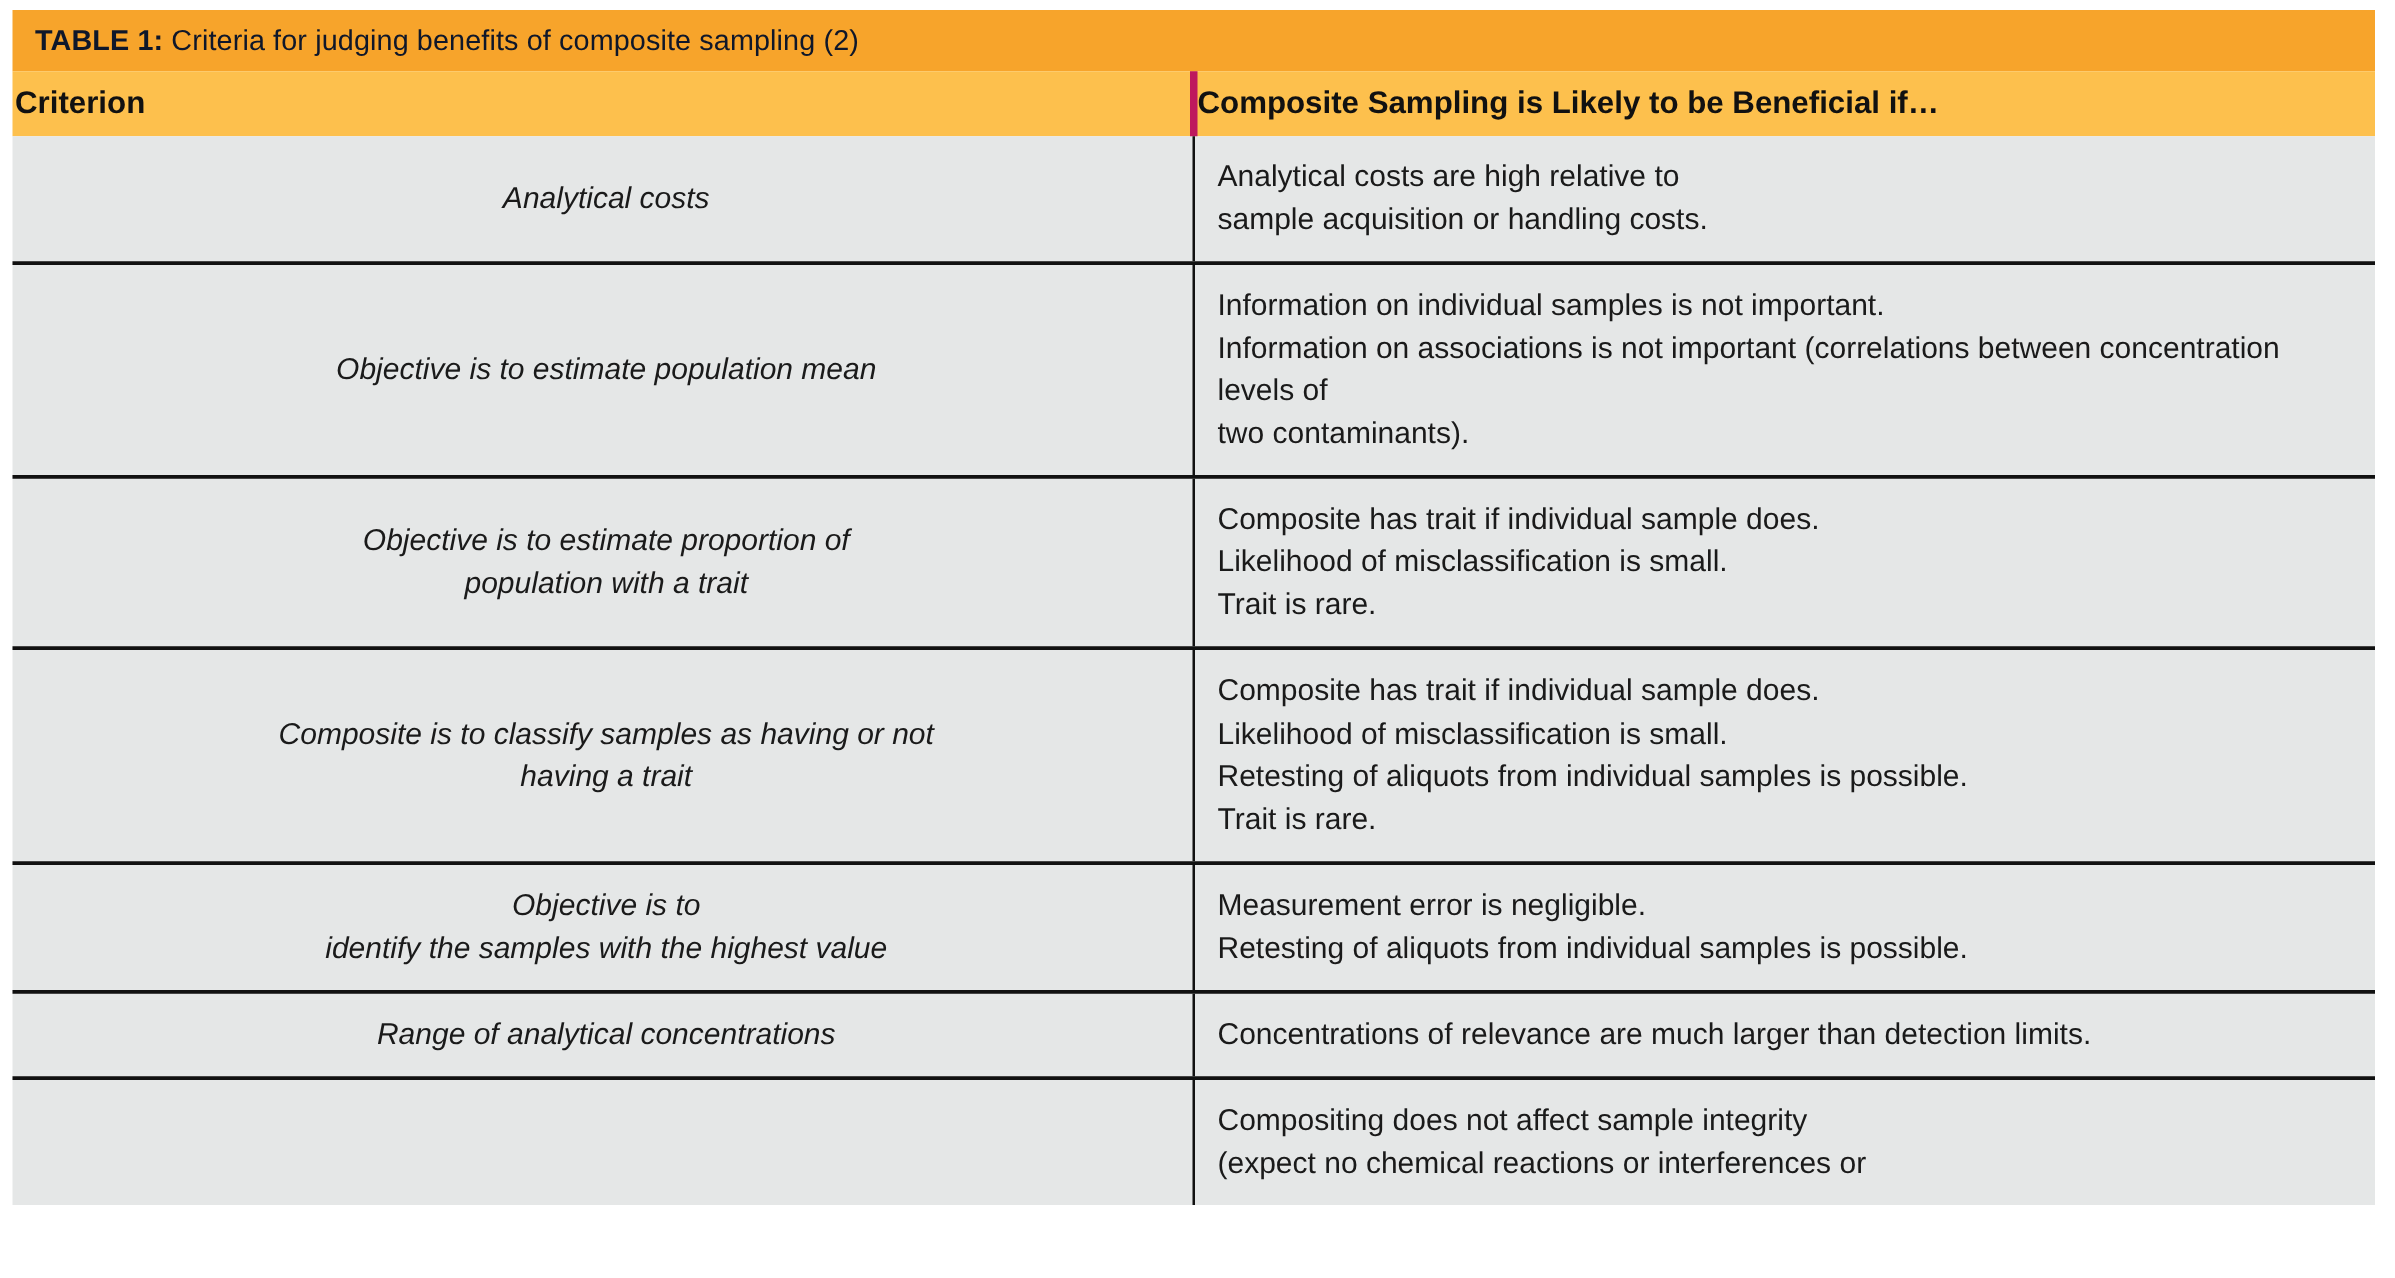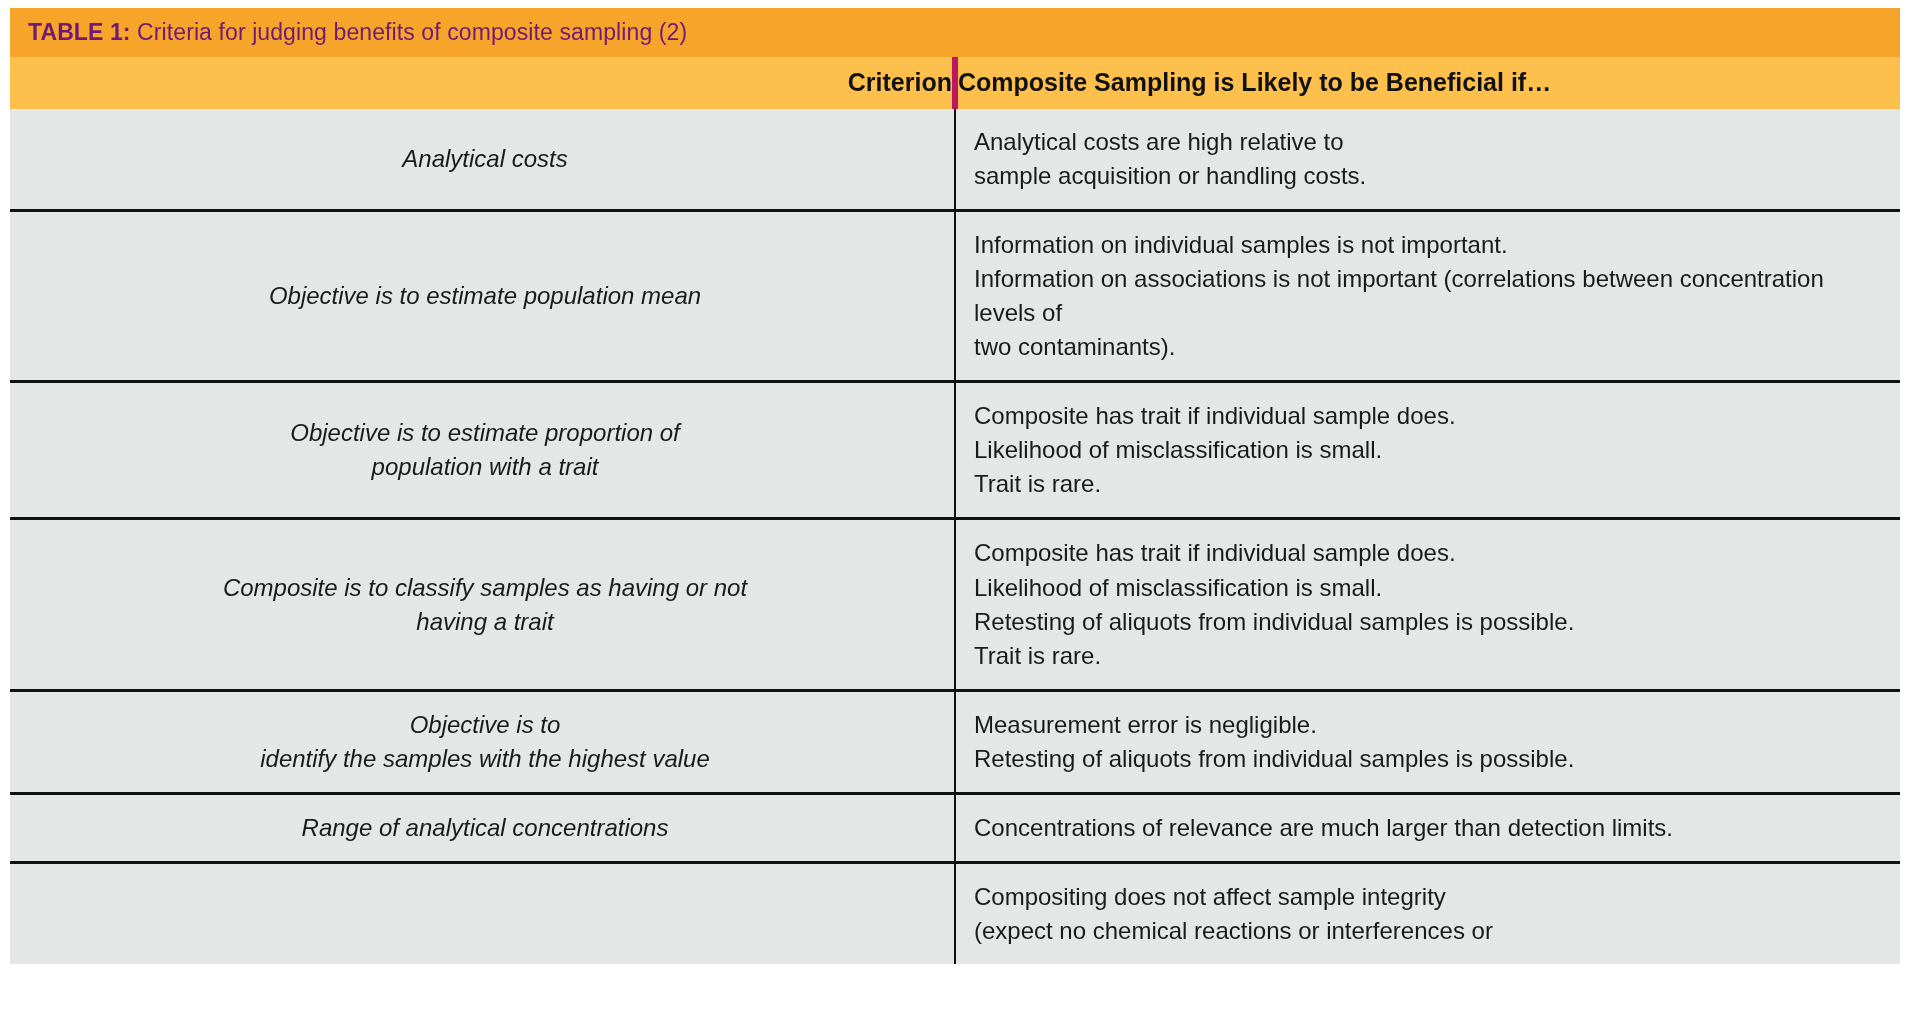"TABLE 1: Criteria for judging" .title-bar { color: #701a75 -> #0f172a }
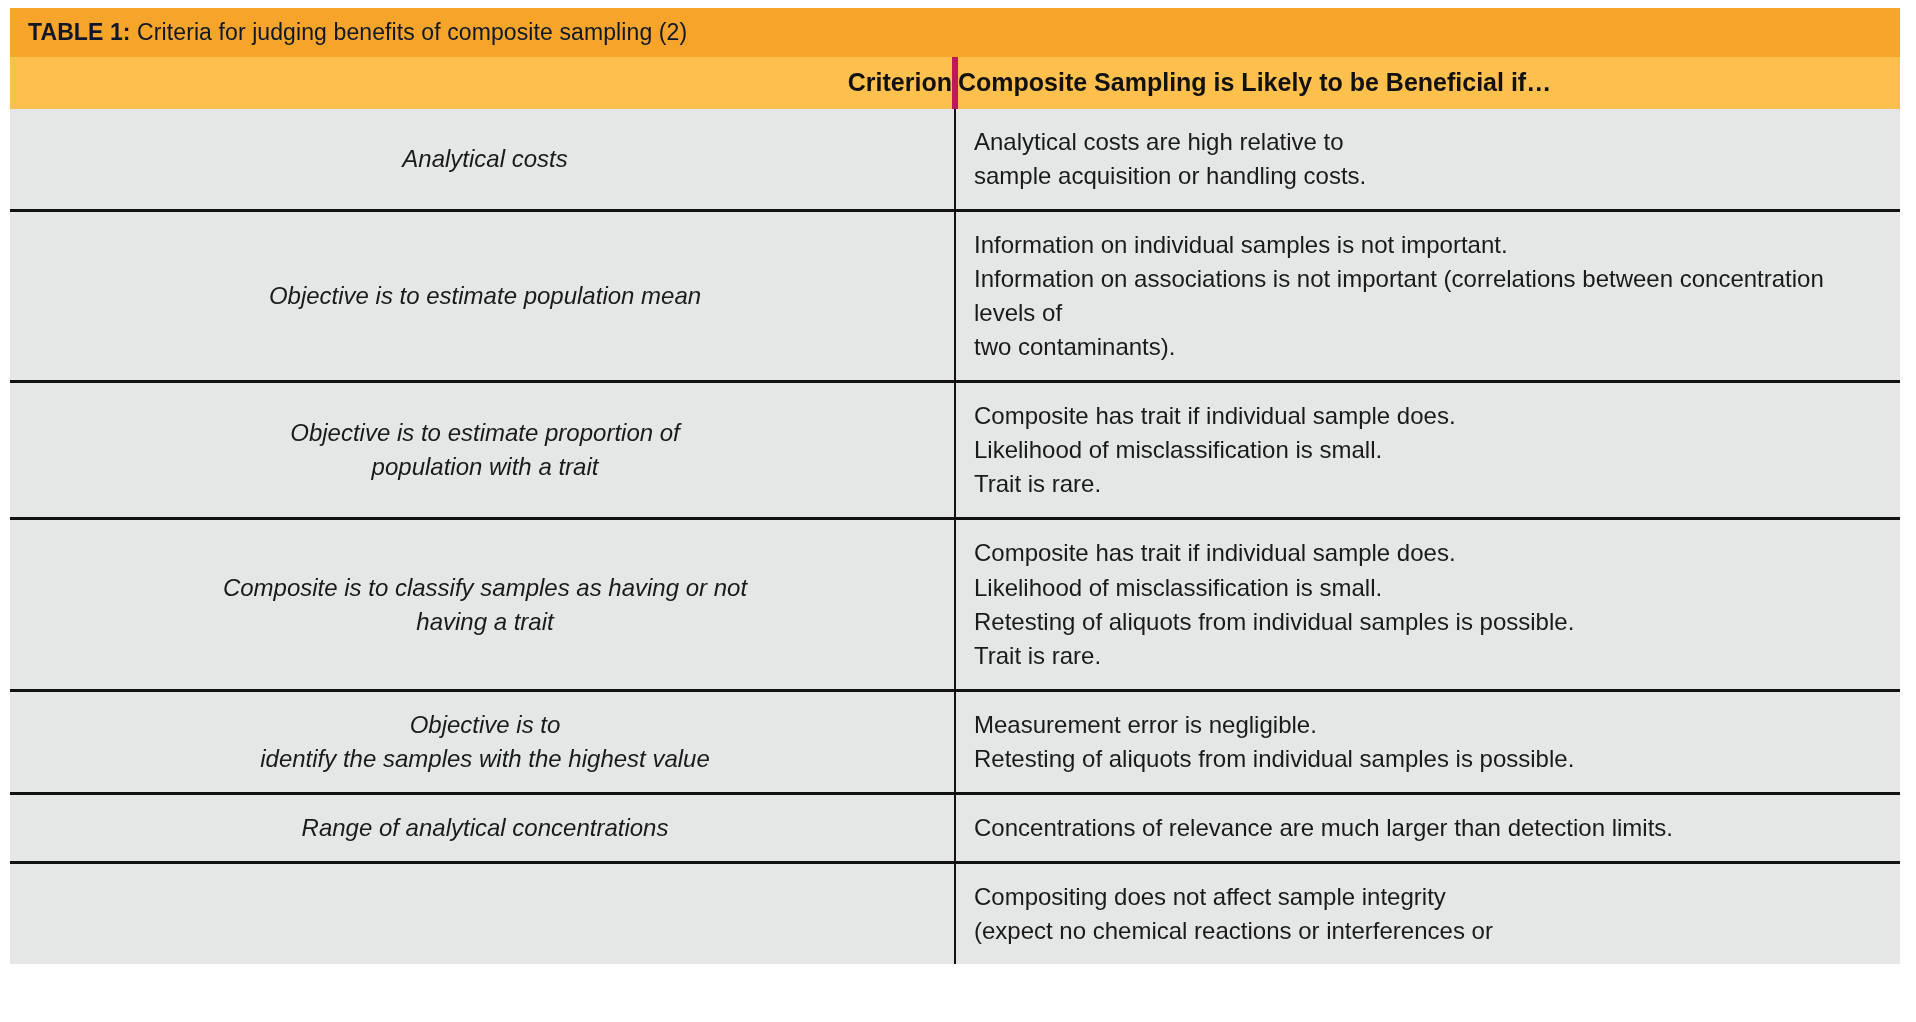"Criterion" th.col-criterion { text-align: right -> left }
